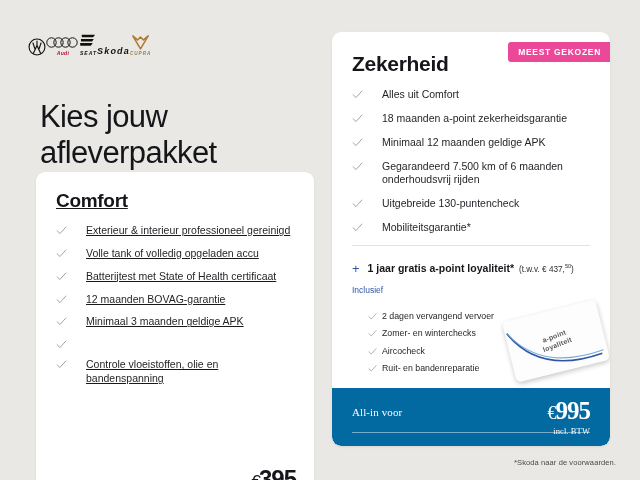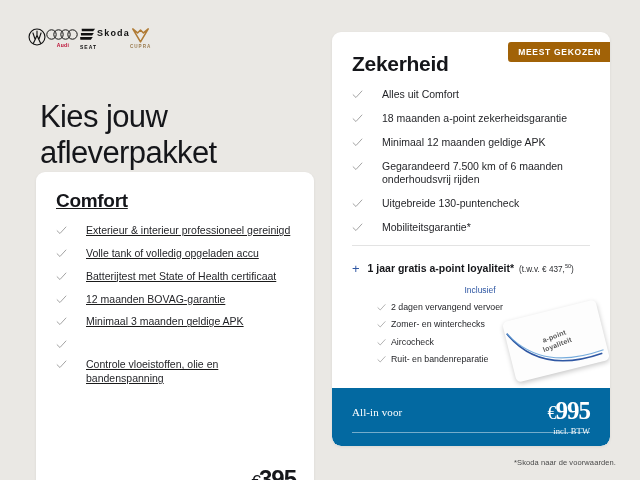"Skoda" .brandbar { align-items: flex-start -> flex-end; font-style: none -> italic }
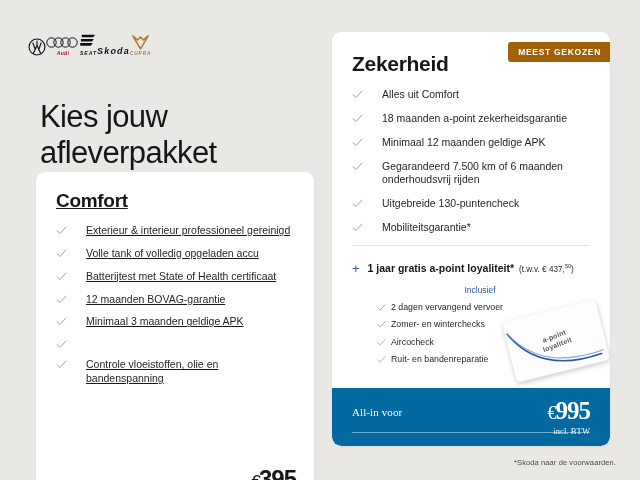"MEEST GEKOZEN" .badge { background: #a16207 -> #ec4899 }
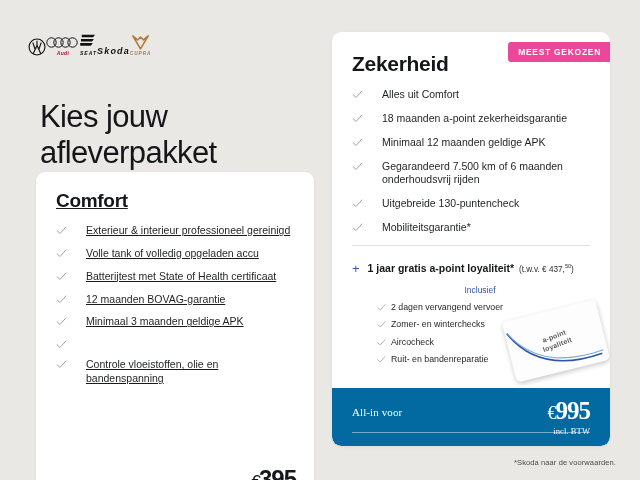"Inclusief" .incl-block { padding: 9px 20px 0 38px -> 9px 20px 0 20px; text-align: center -> none }
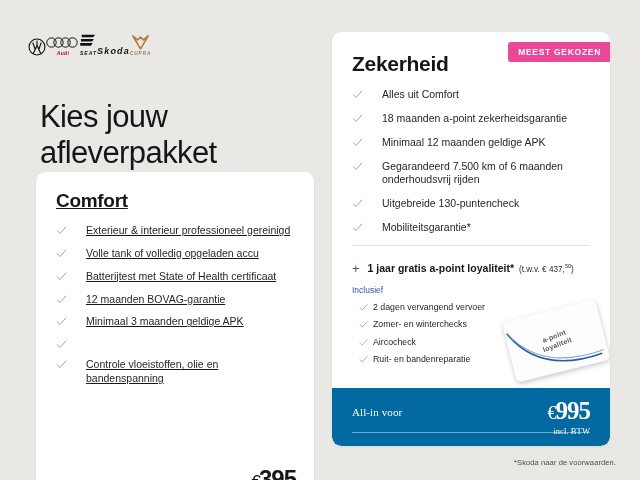"2 dagen vervangend vervoer" ul.sublist { margin: 7px -> 16px }
